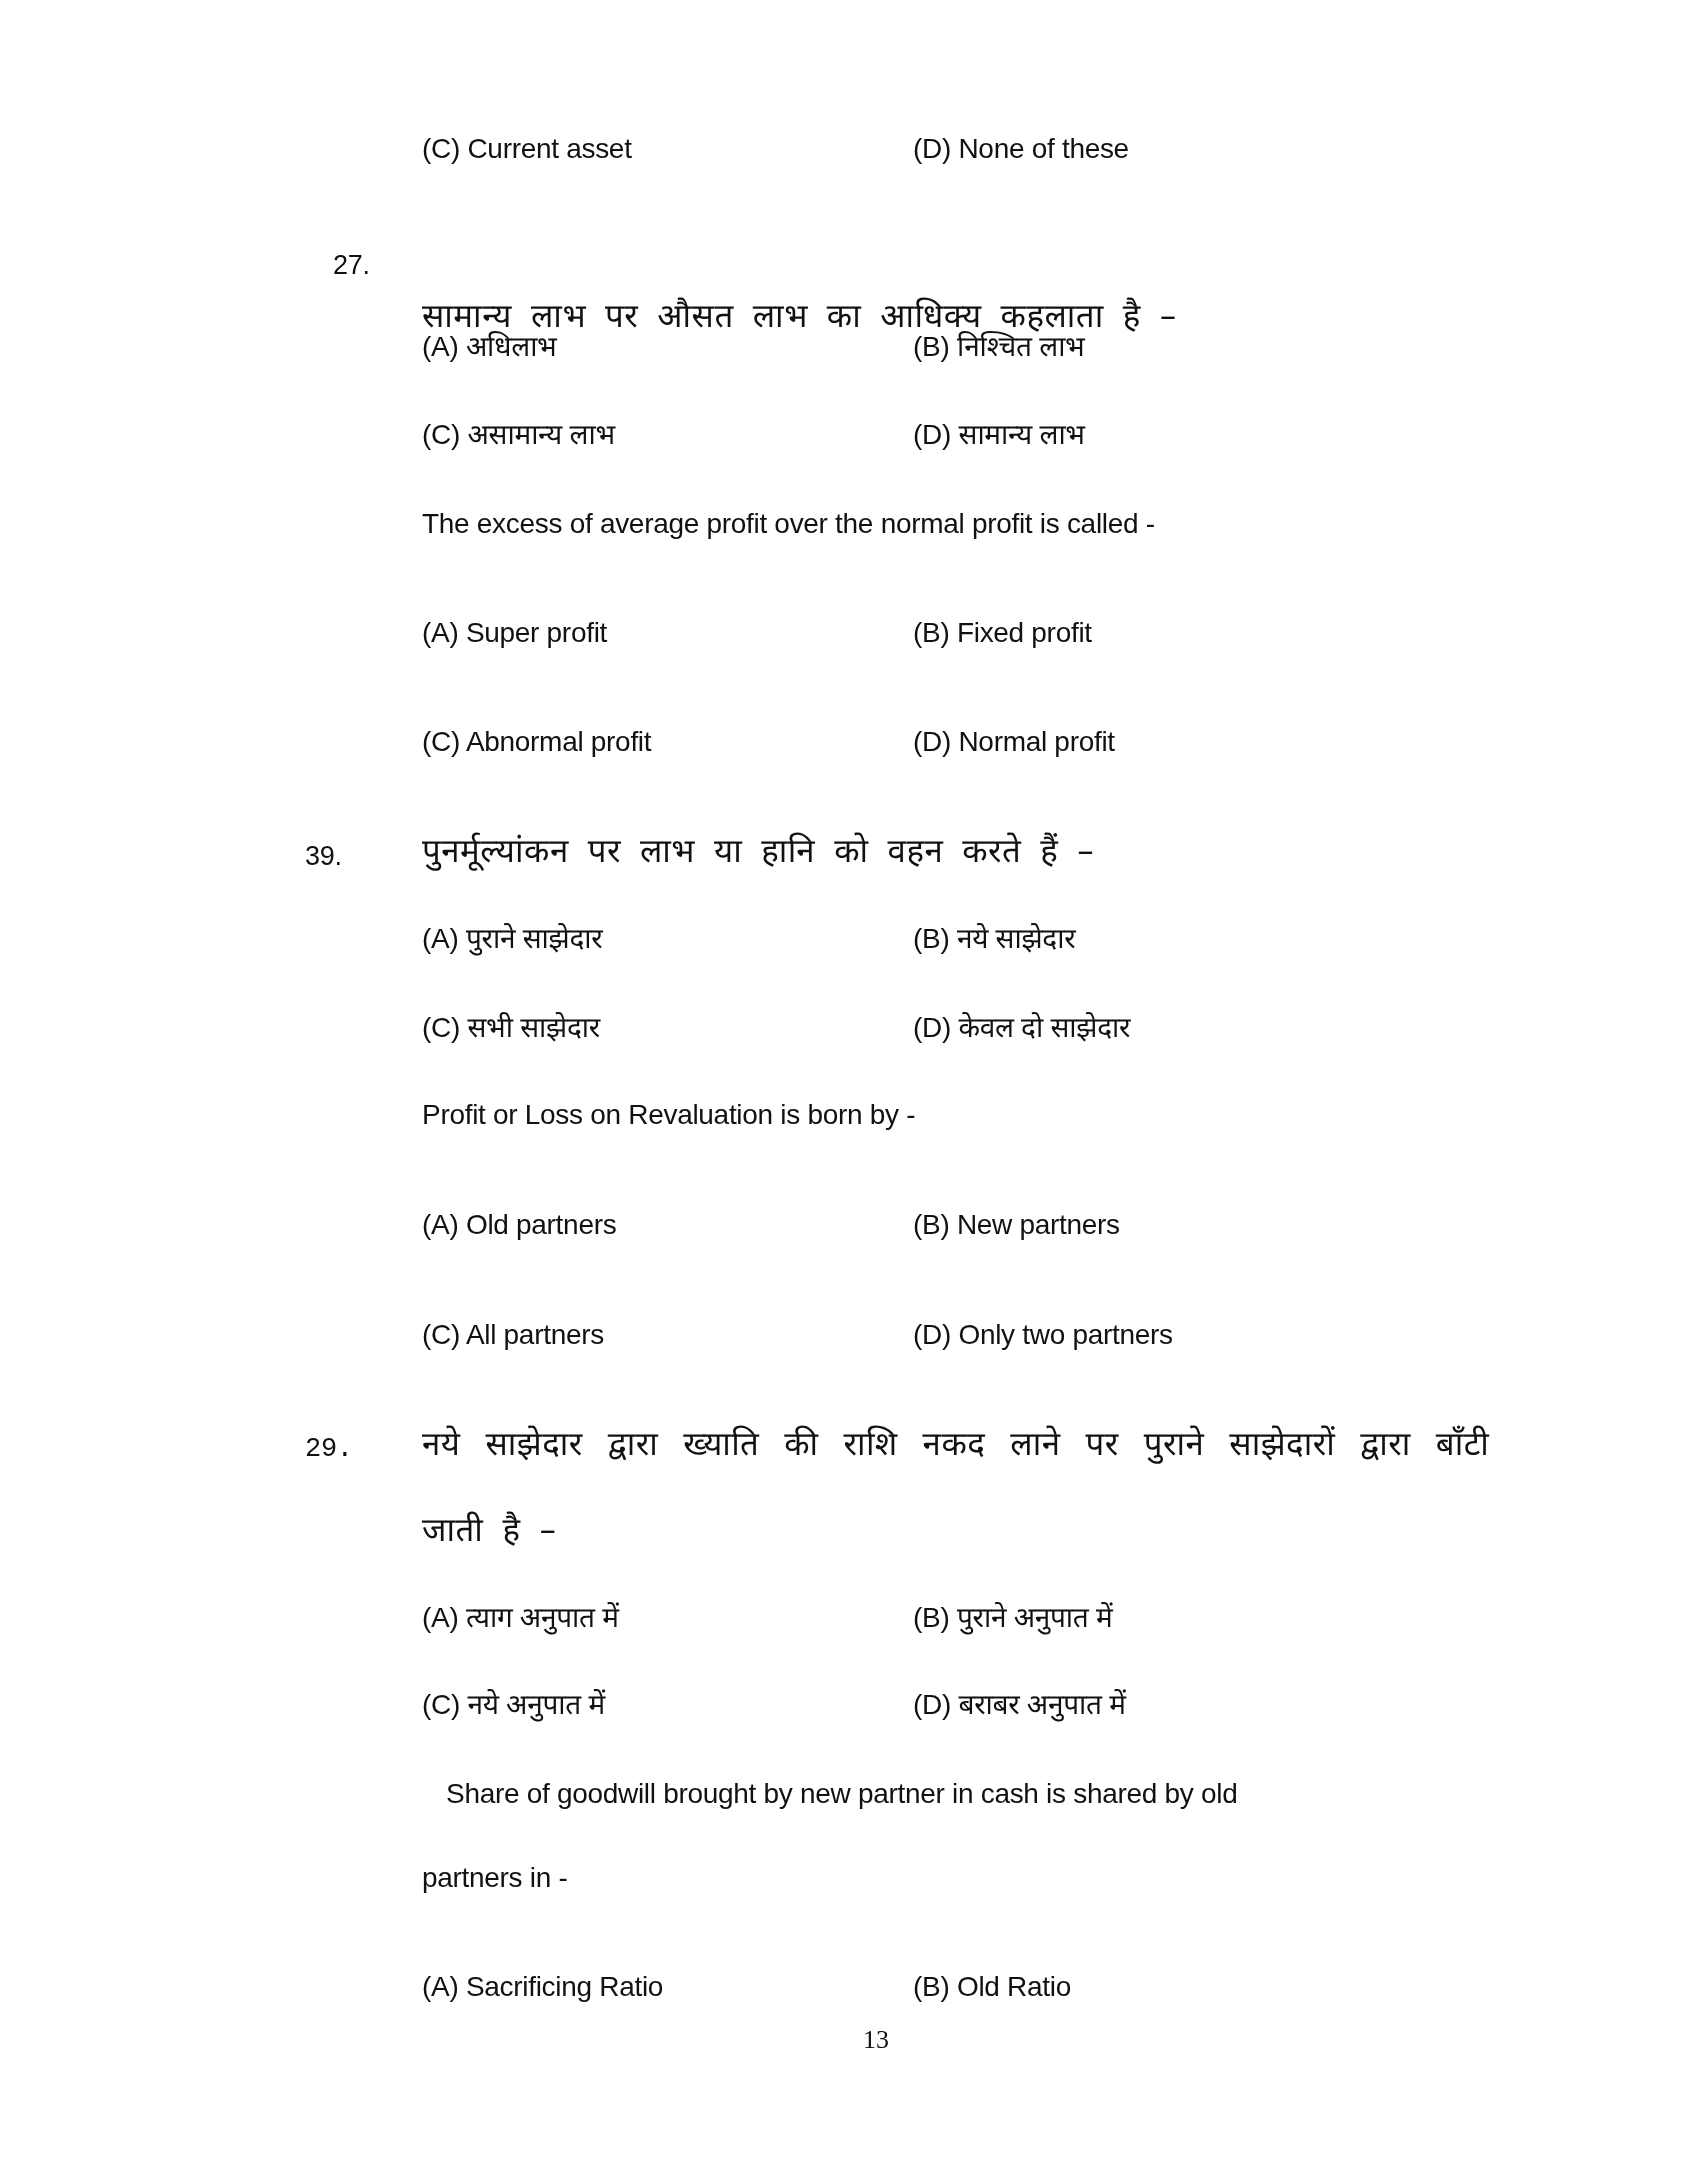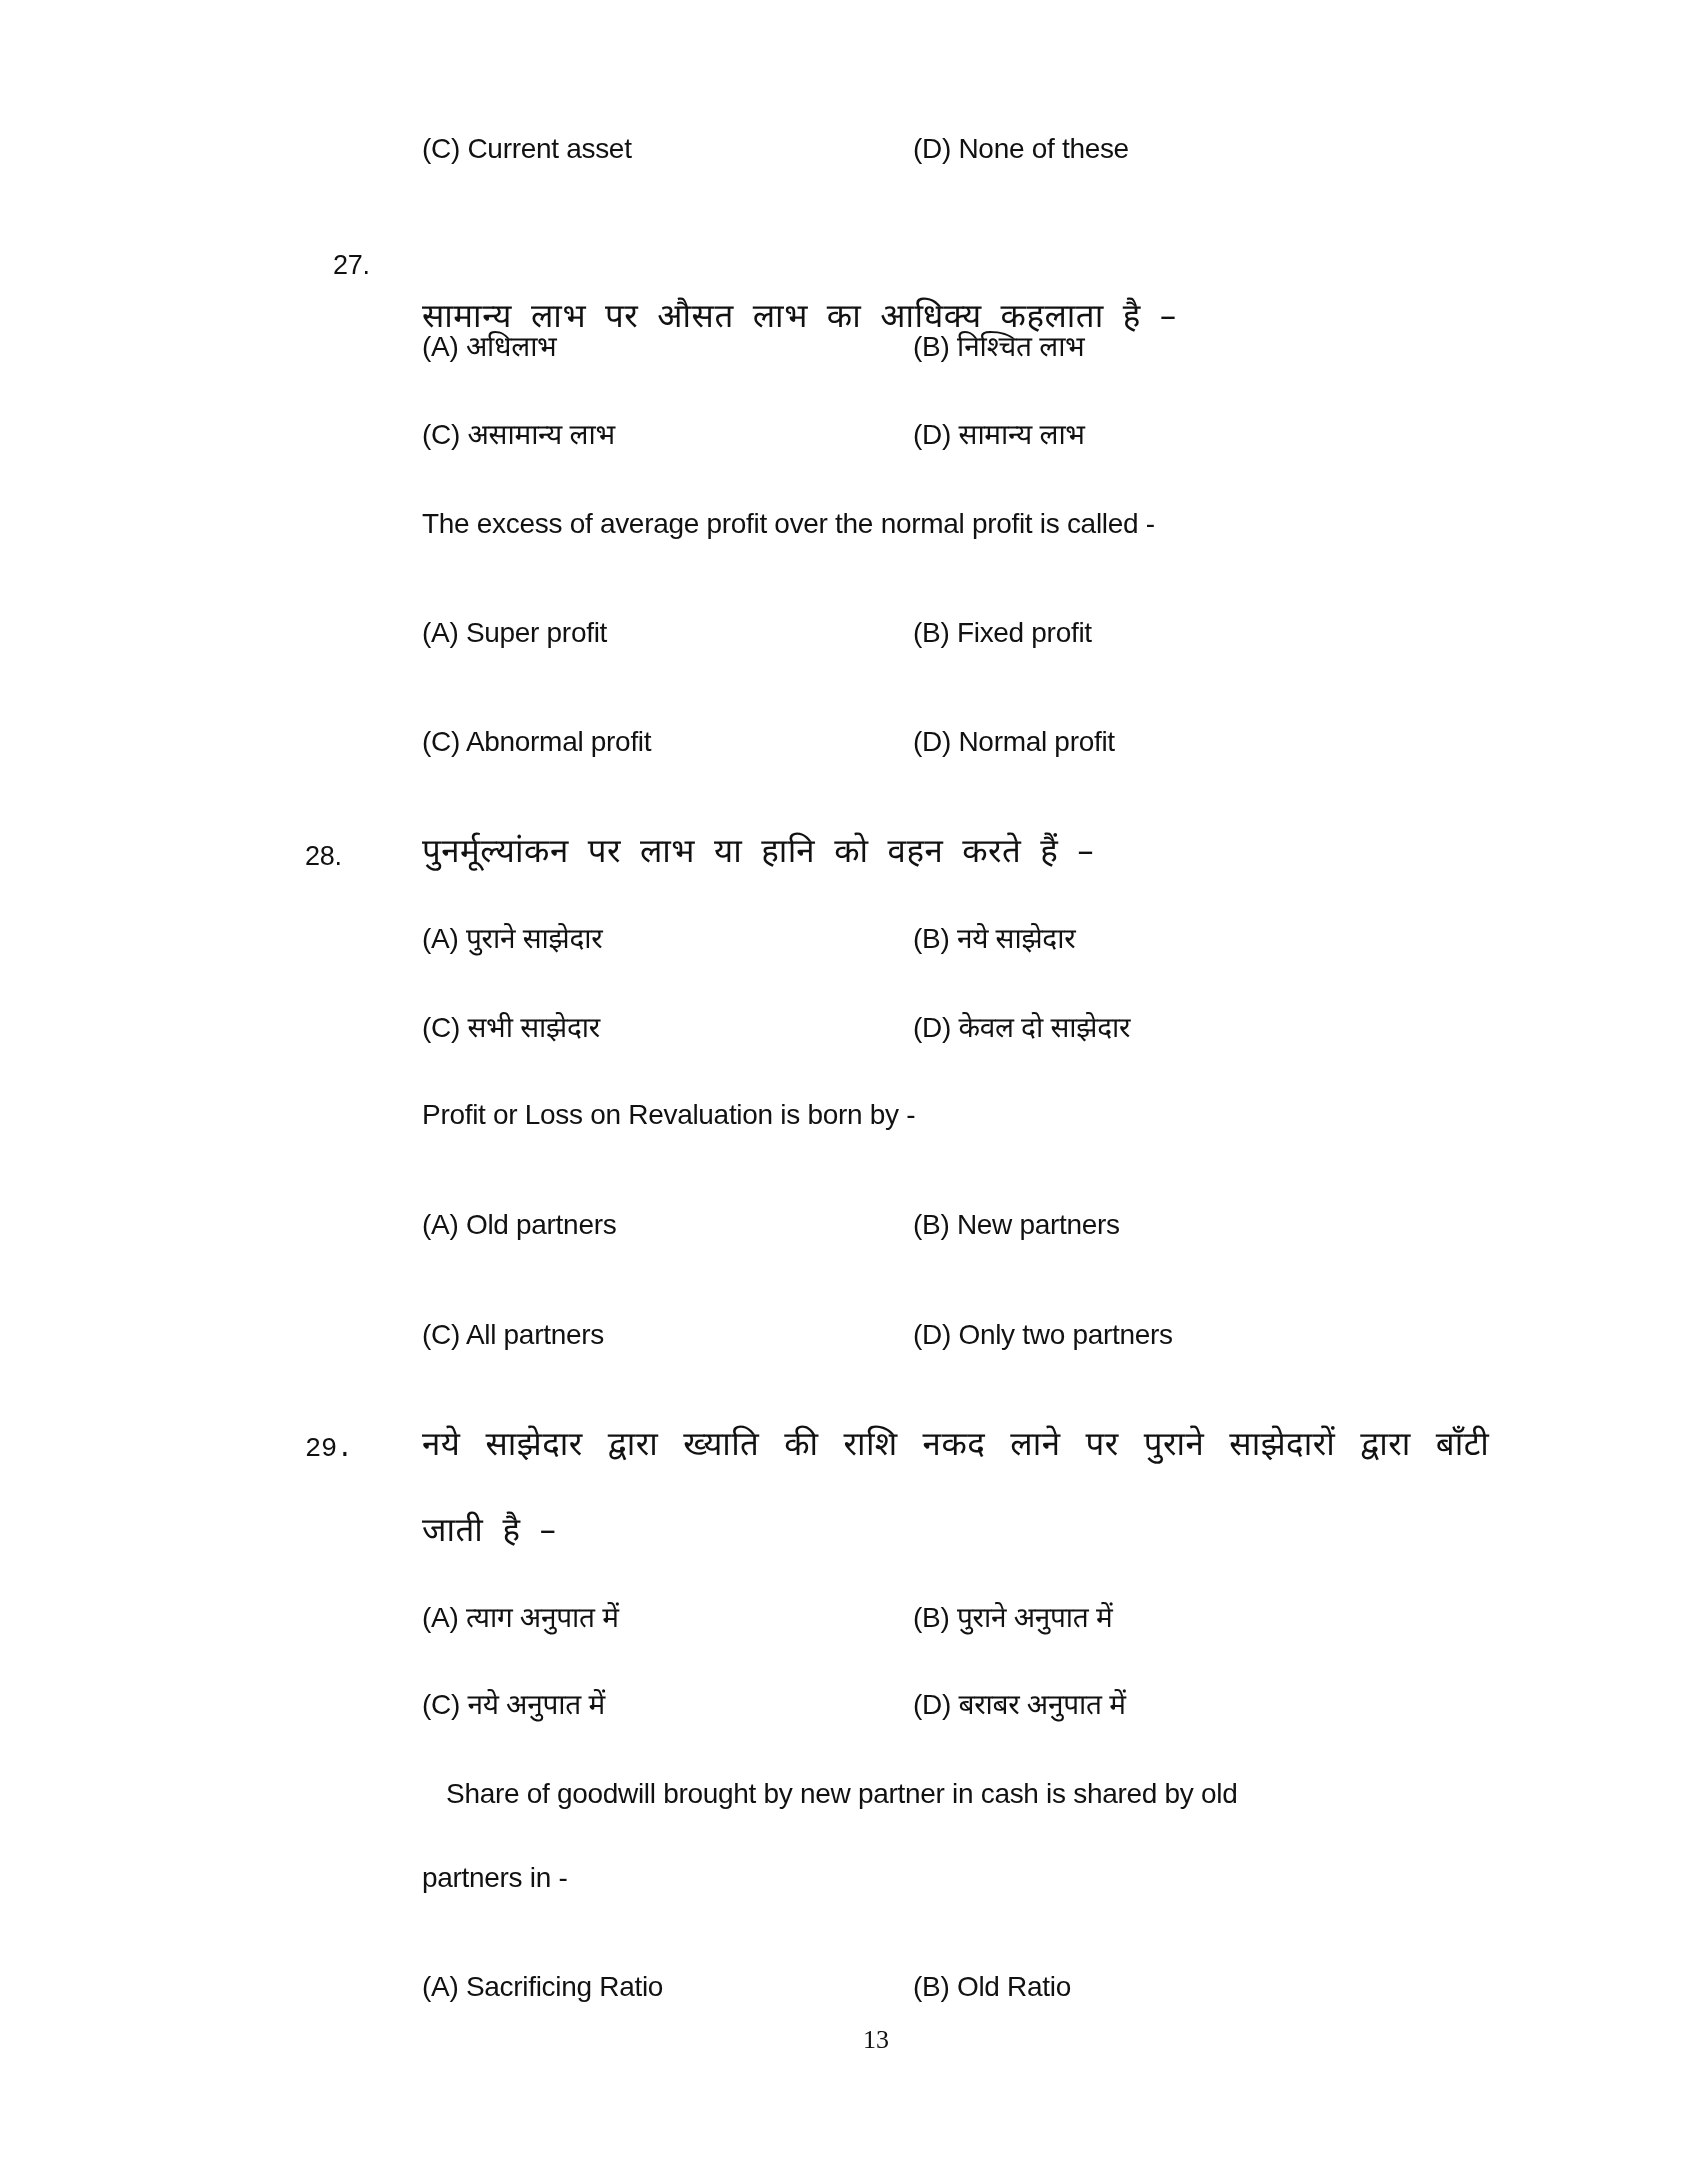"28." div.t { text: 28 -> 39 }
